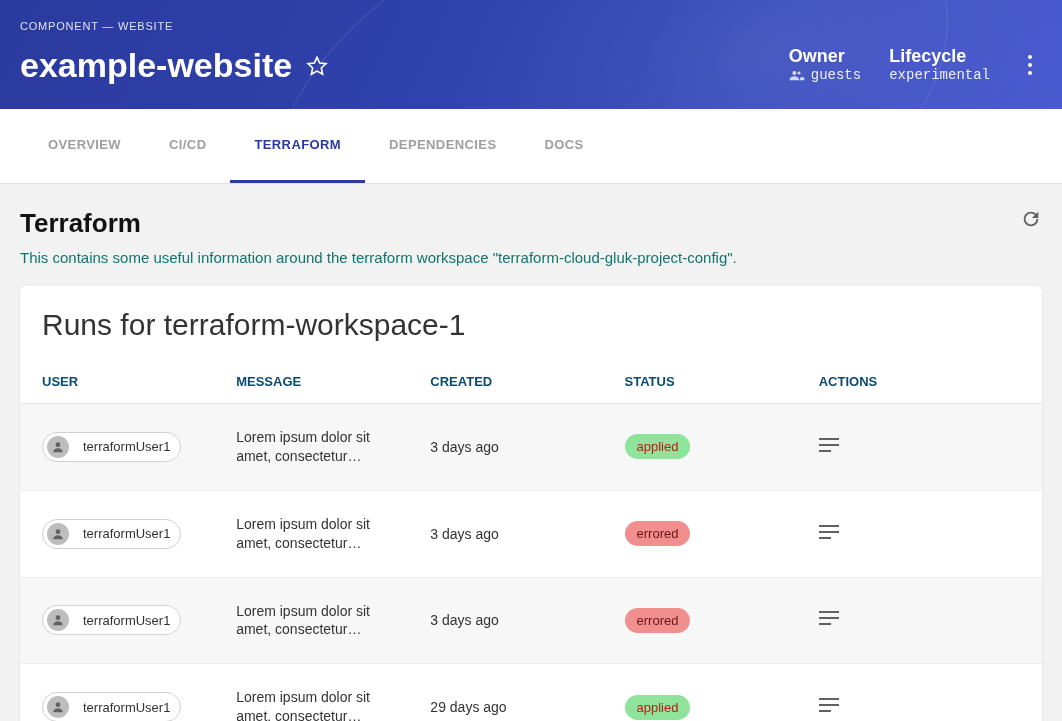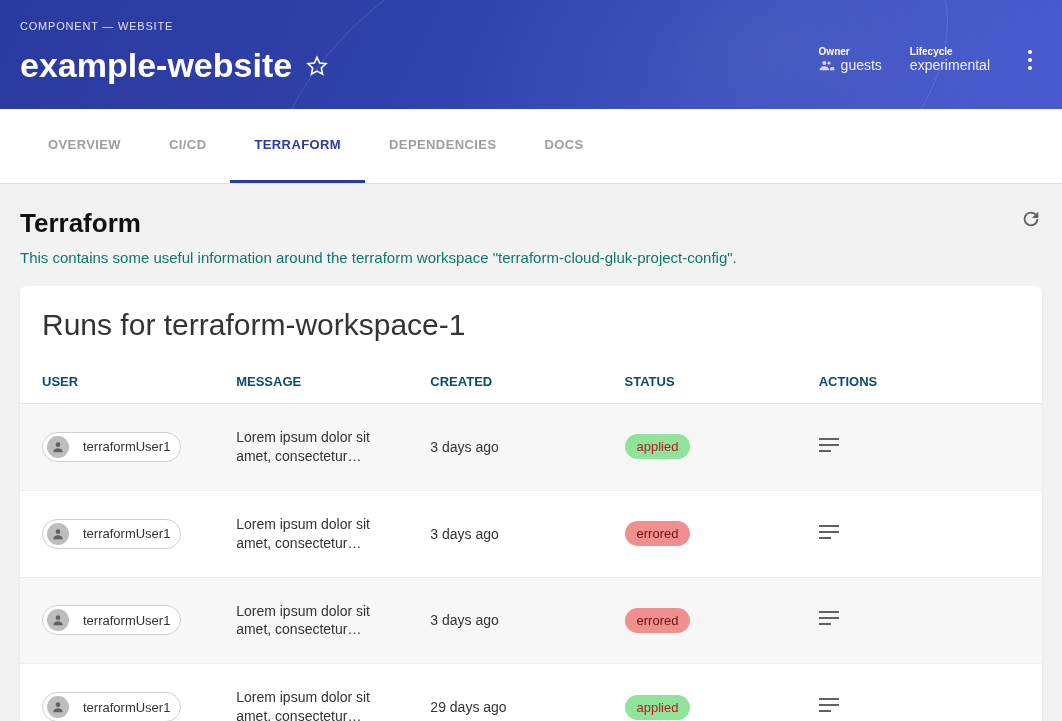"Owner" .meta-label { font-size: 10px -> 18px }
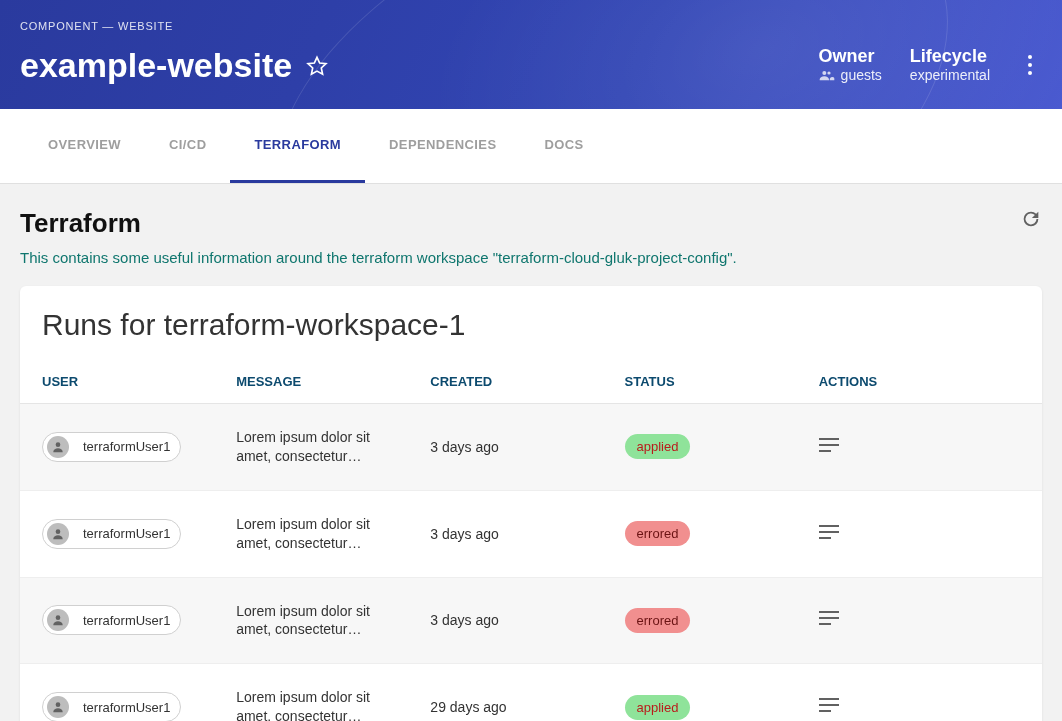"guests" .meta-value { font-family: none -> Liberation Mono, monospace }
